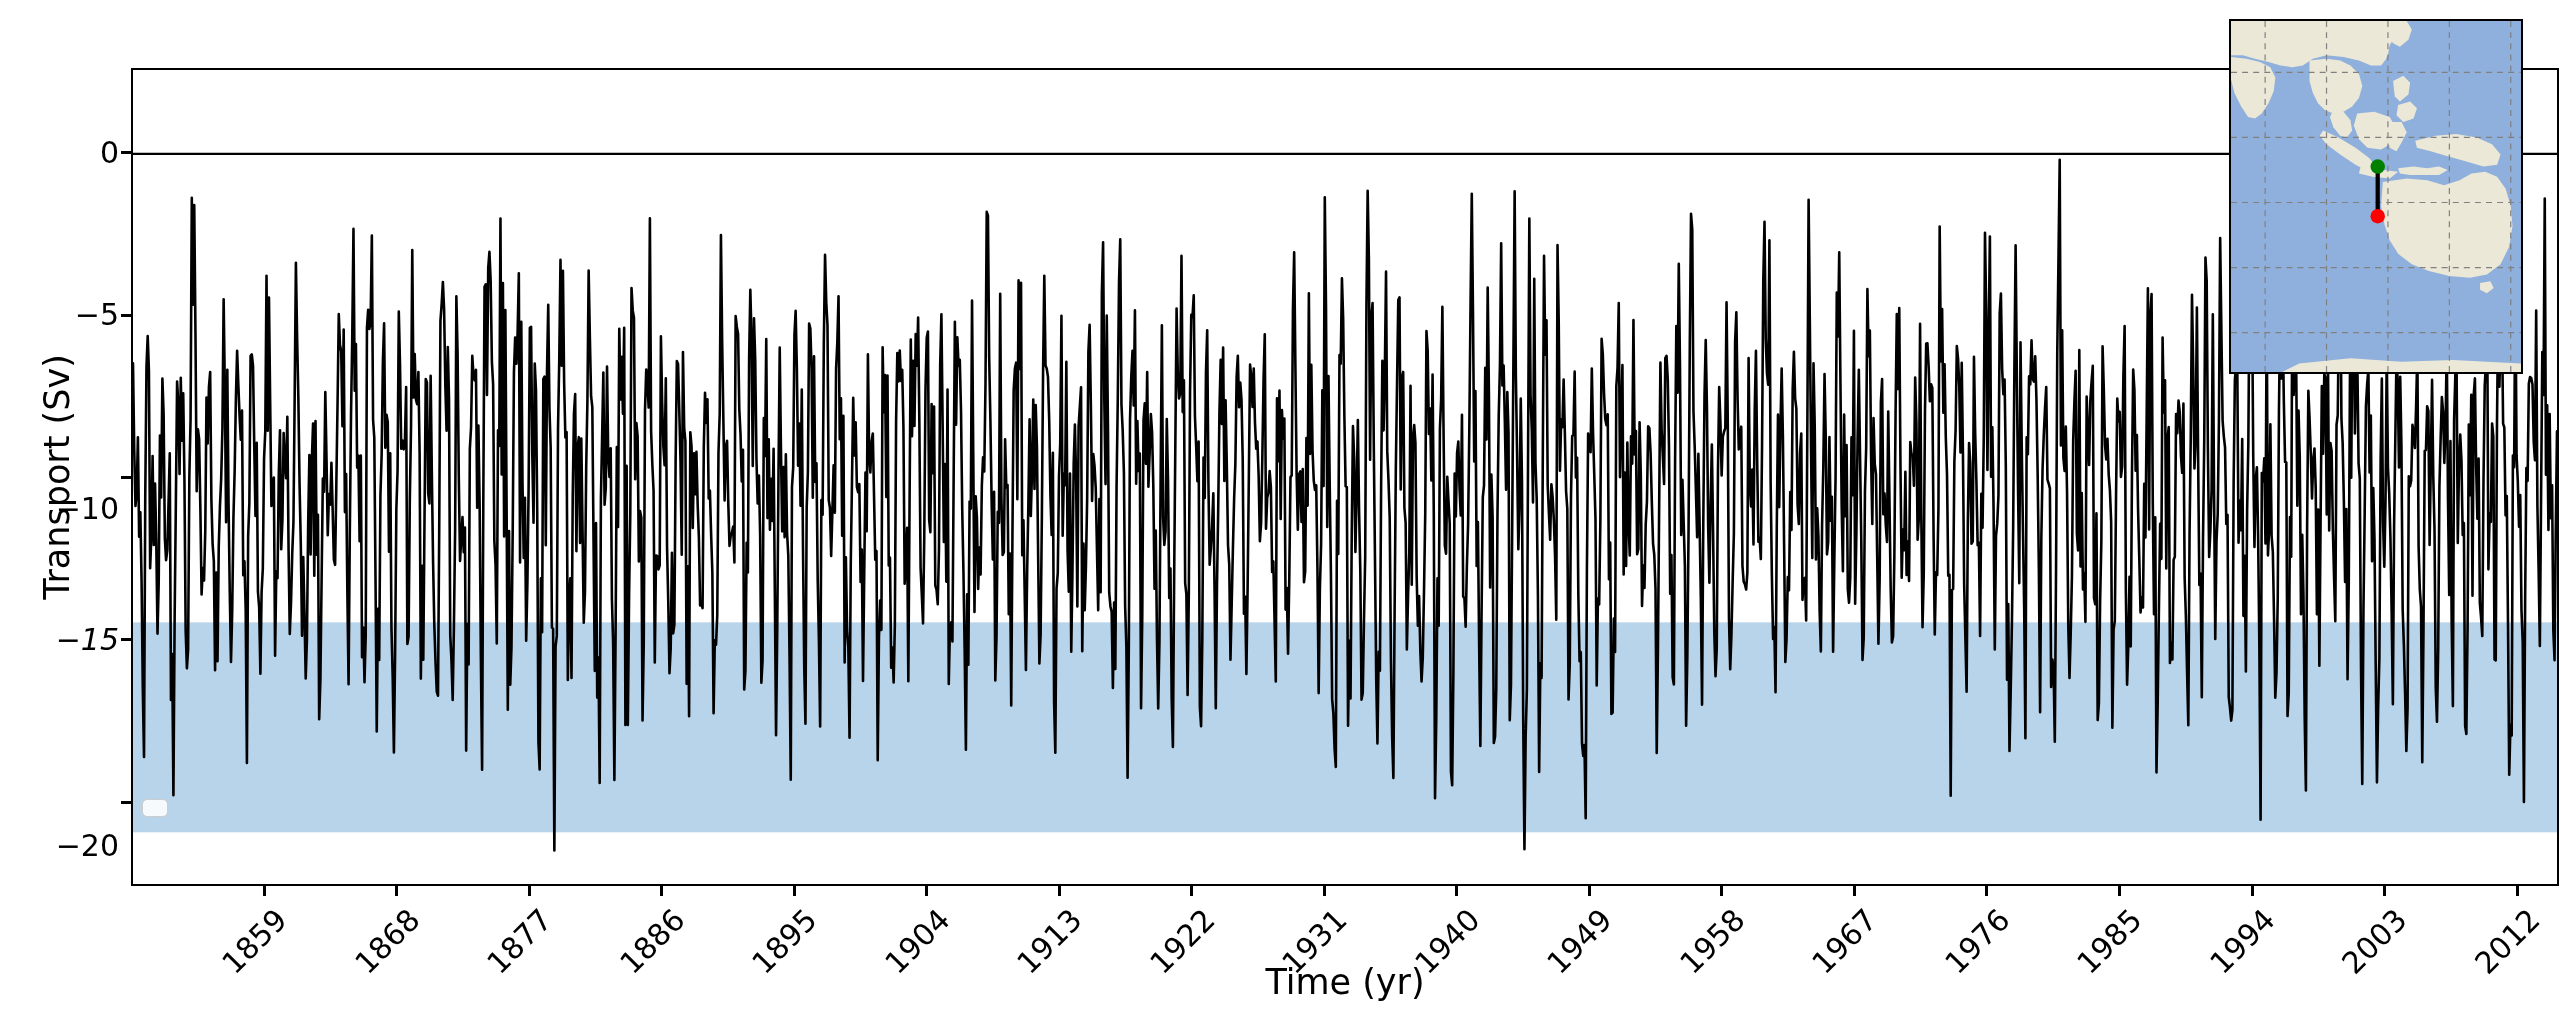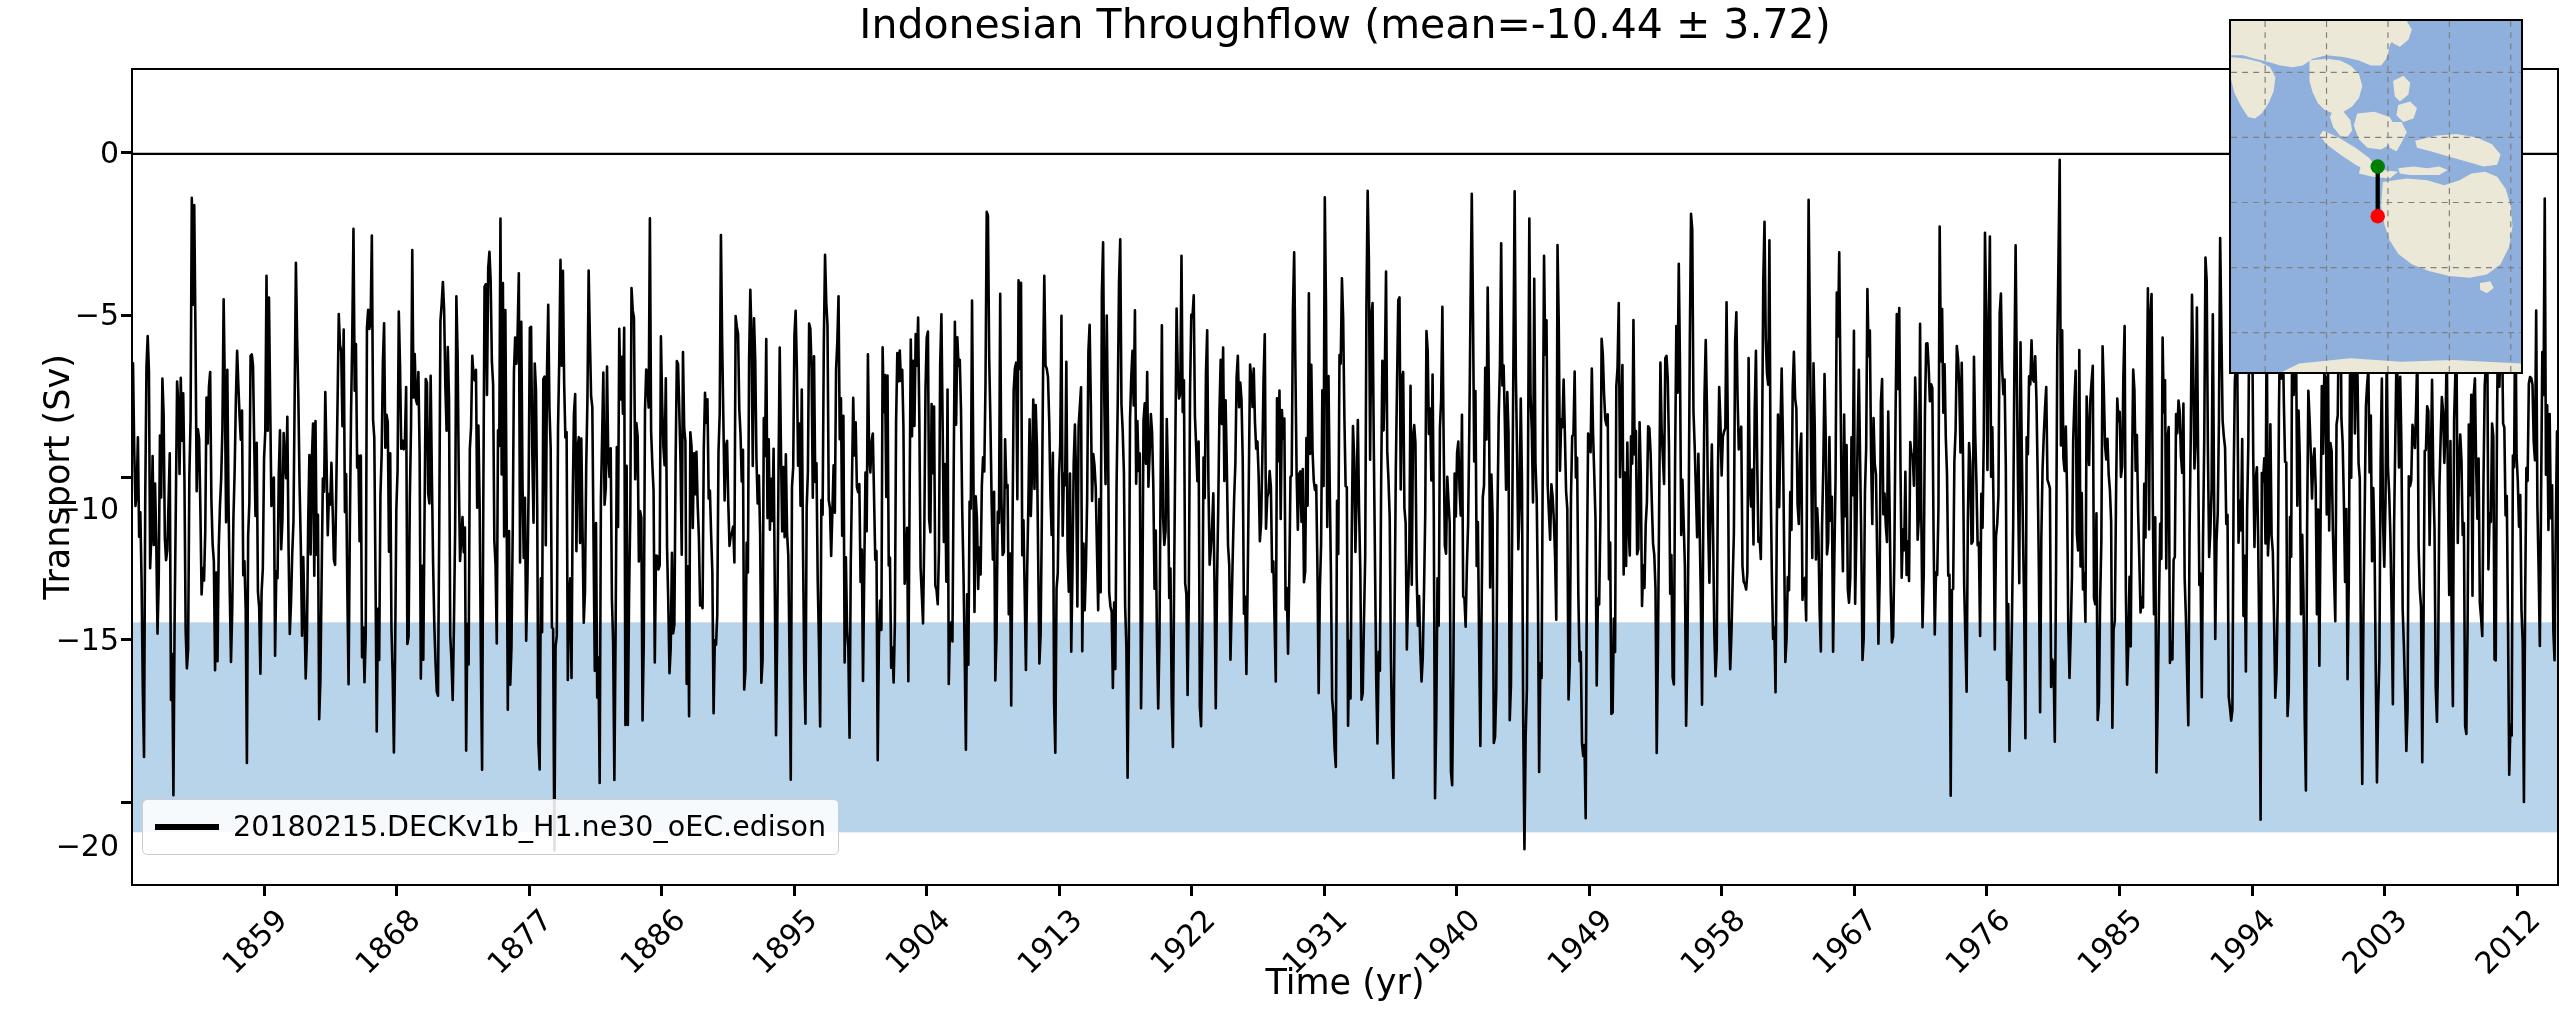"Indonesian Throughflow (mean=-10.44 ±" div { html: <div>Indonesian Throughflow (mean=-10.44 ± 3.72)</div> -> none }
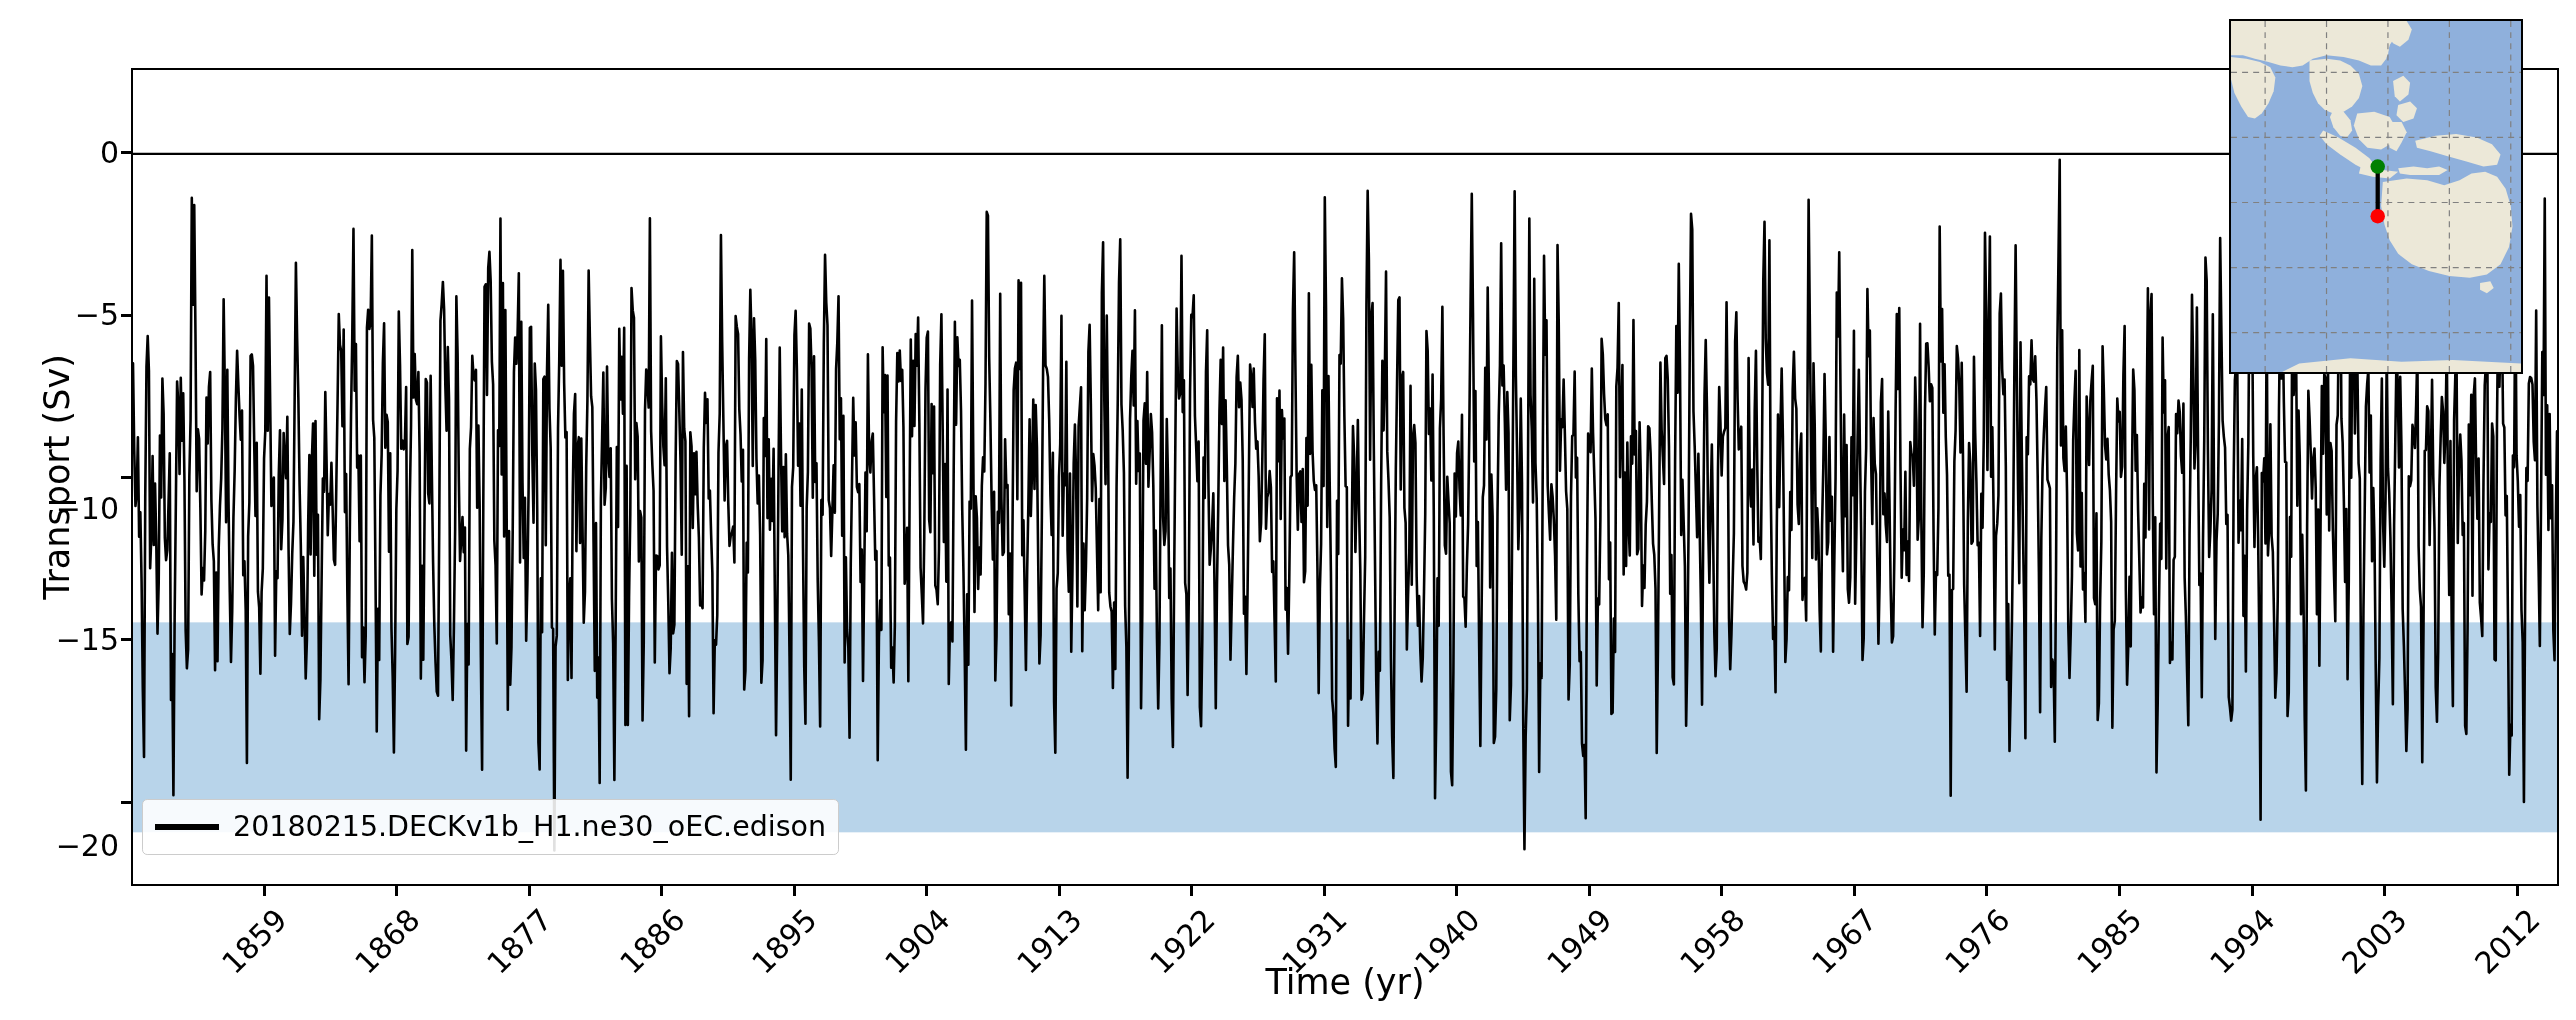"−15" div.y-tick-label { font-style: none -> italic }
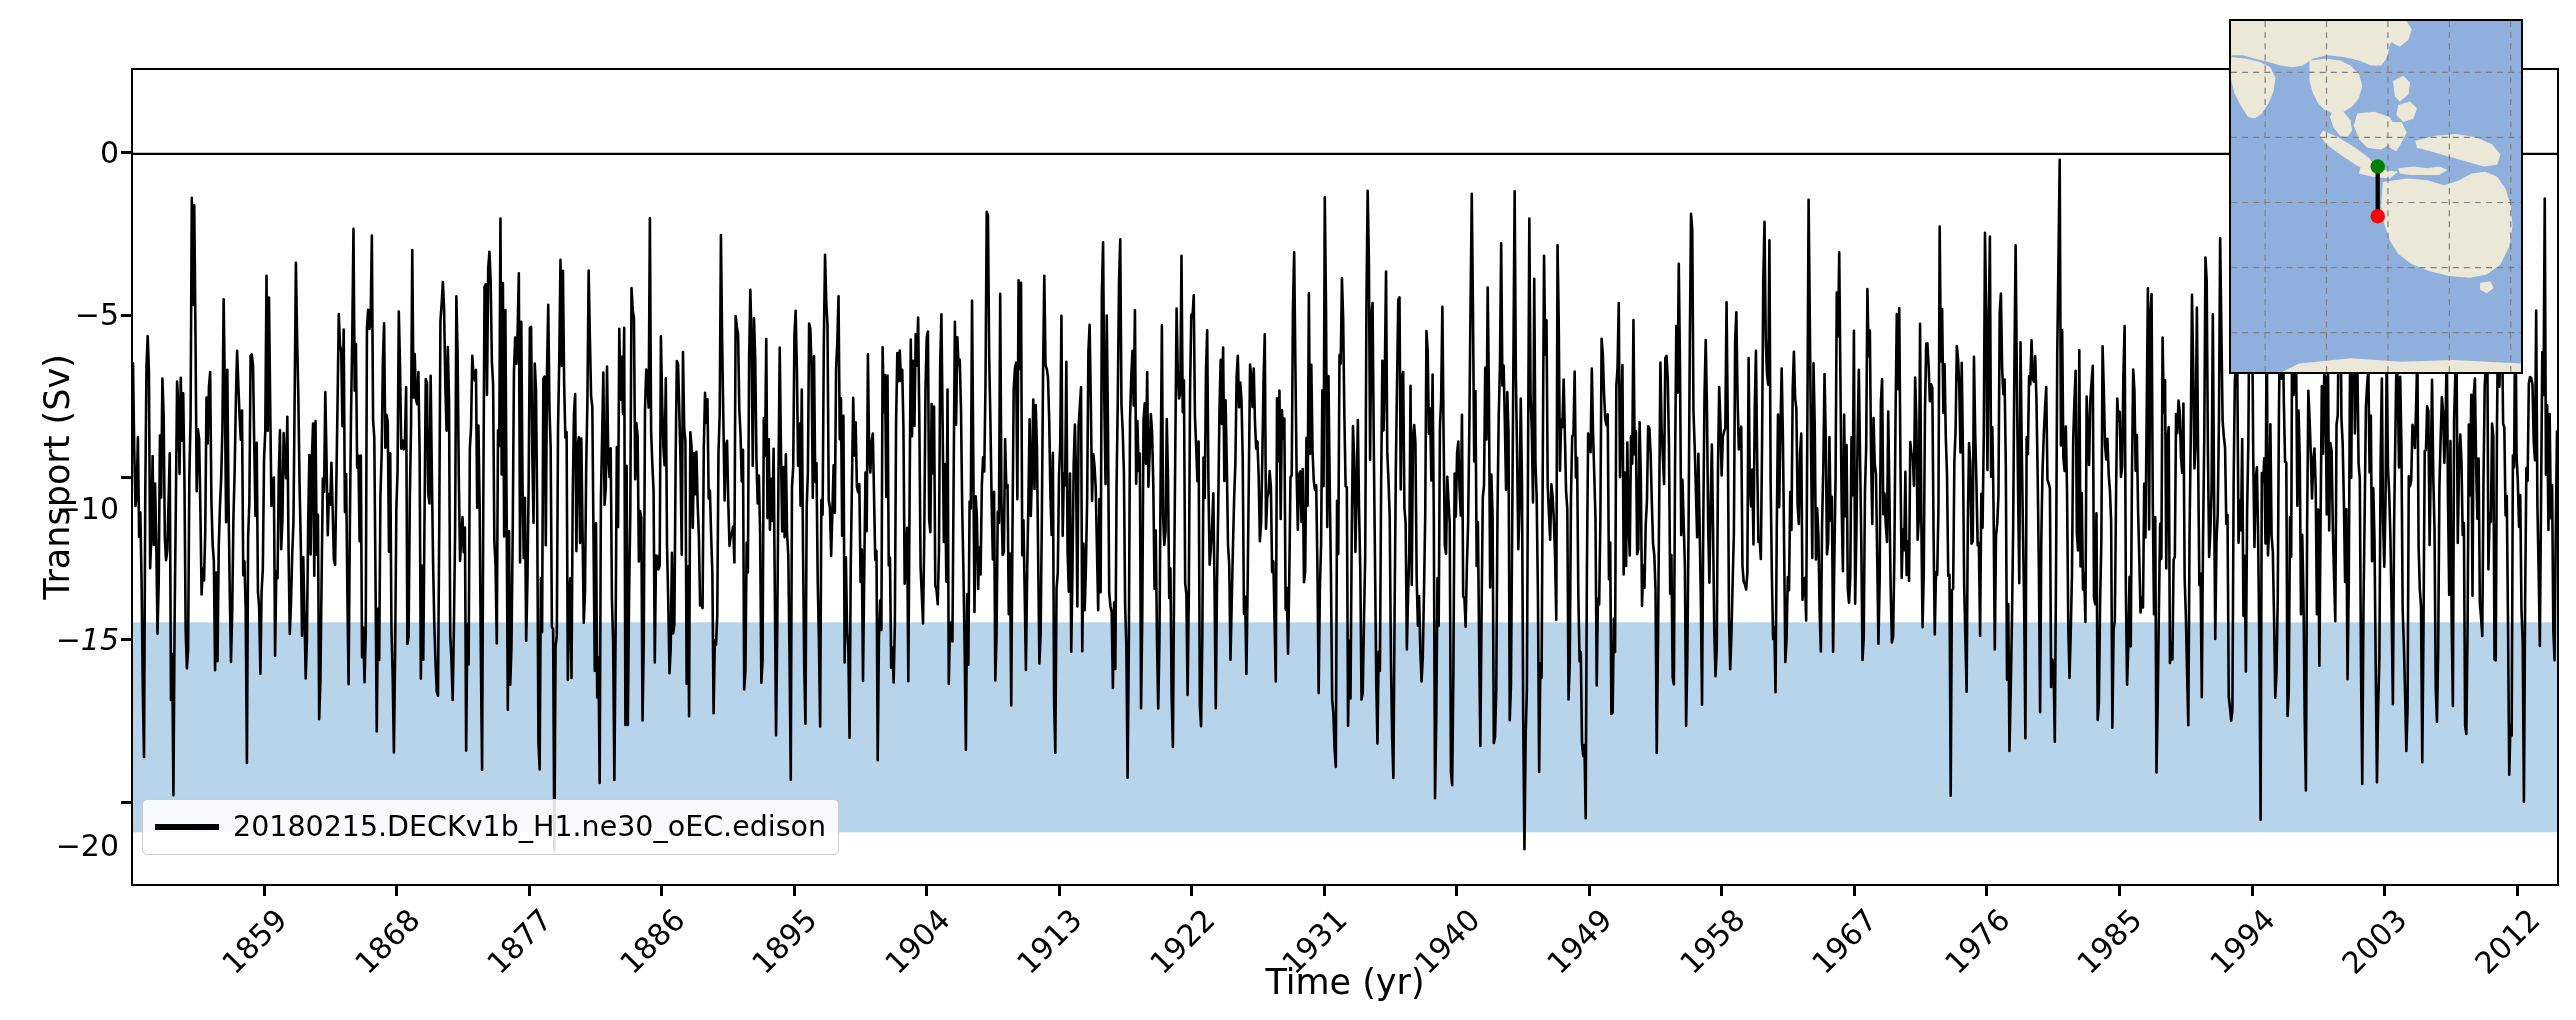"20180215.DECKv1b_H1.ne30_oEC.edison" div.legend-row { html: <div> <span></span> <span>20180215.DECKv1b_H1.ne30_oEC.edison</span> </div> -> none }
